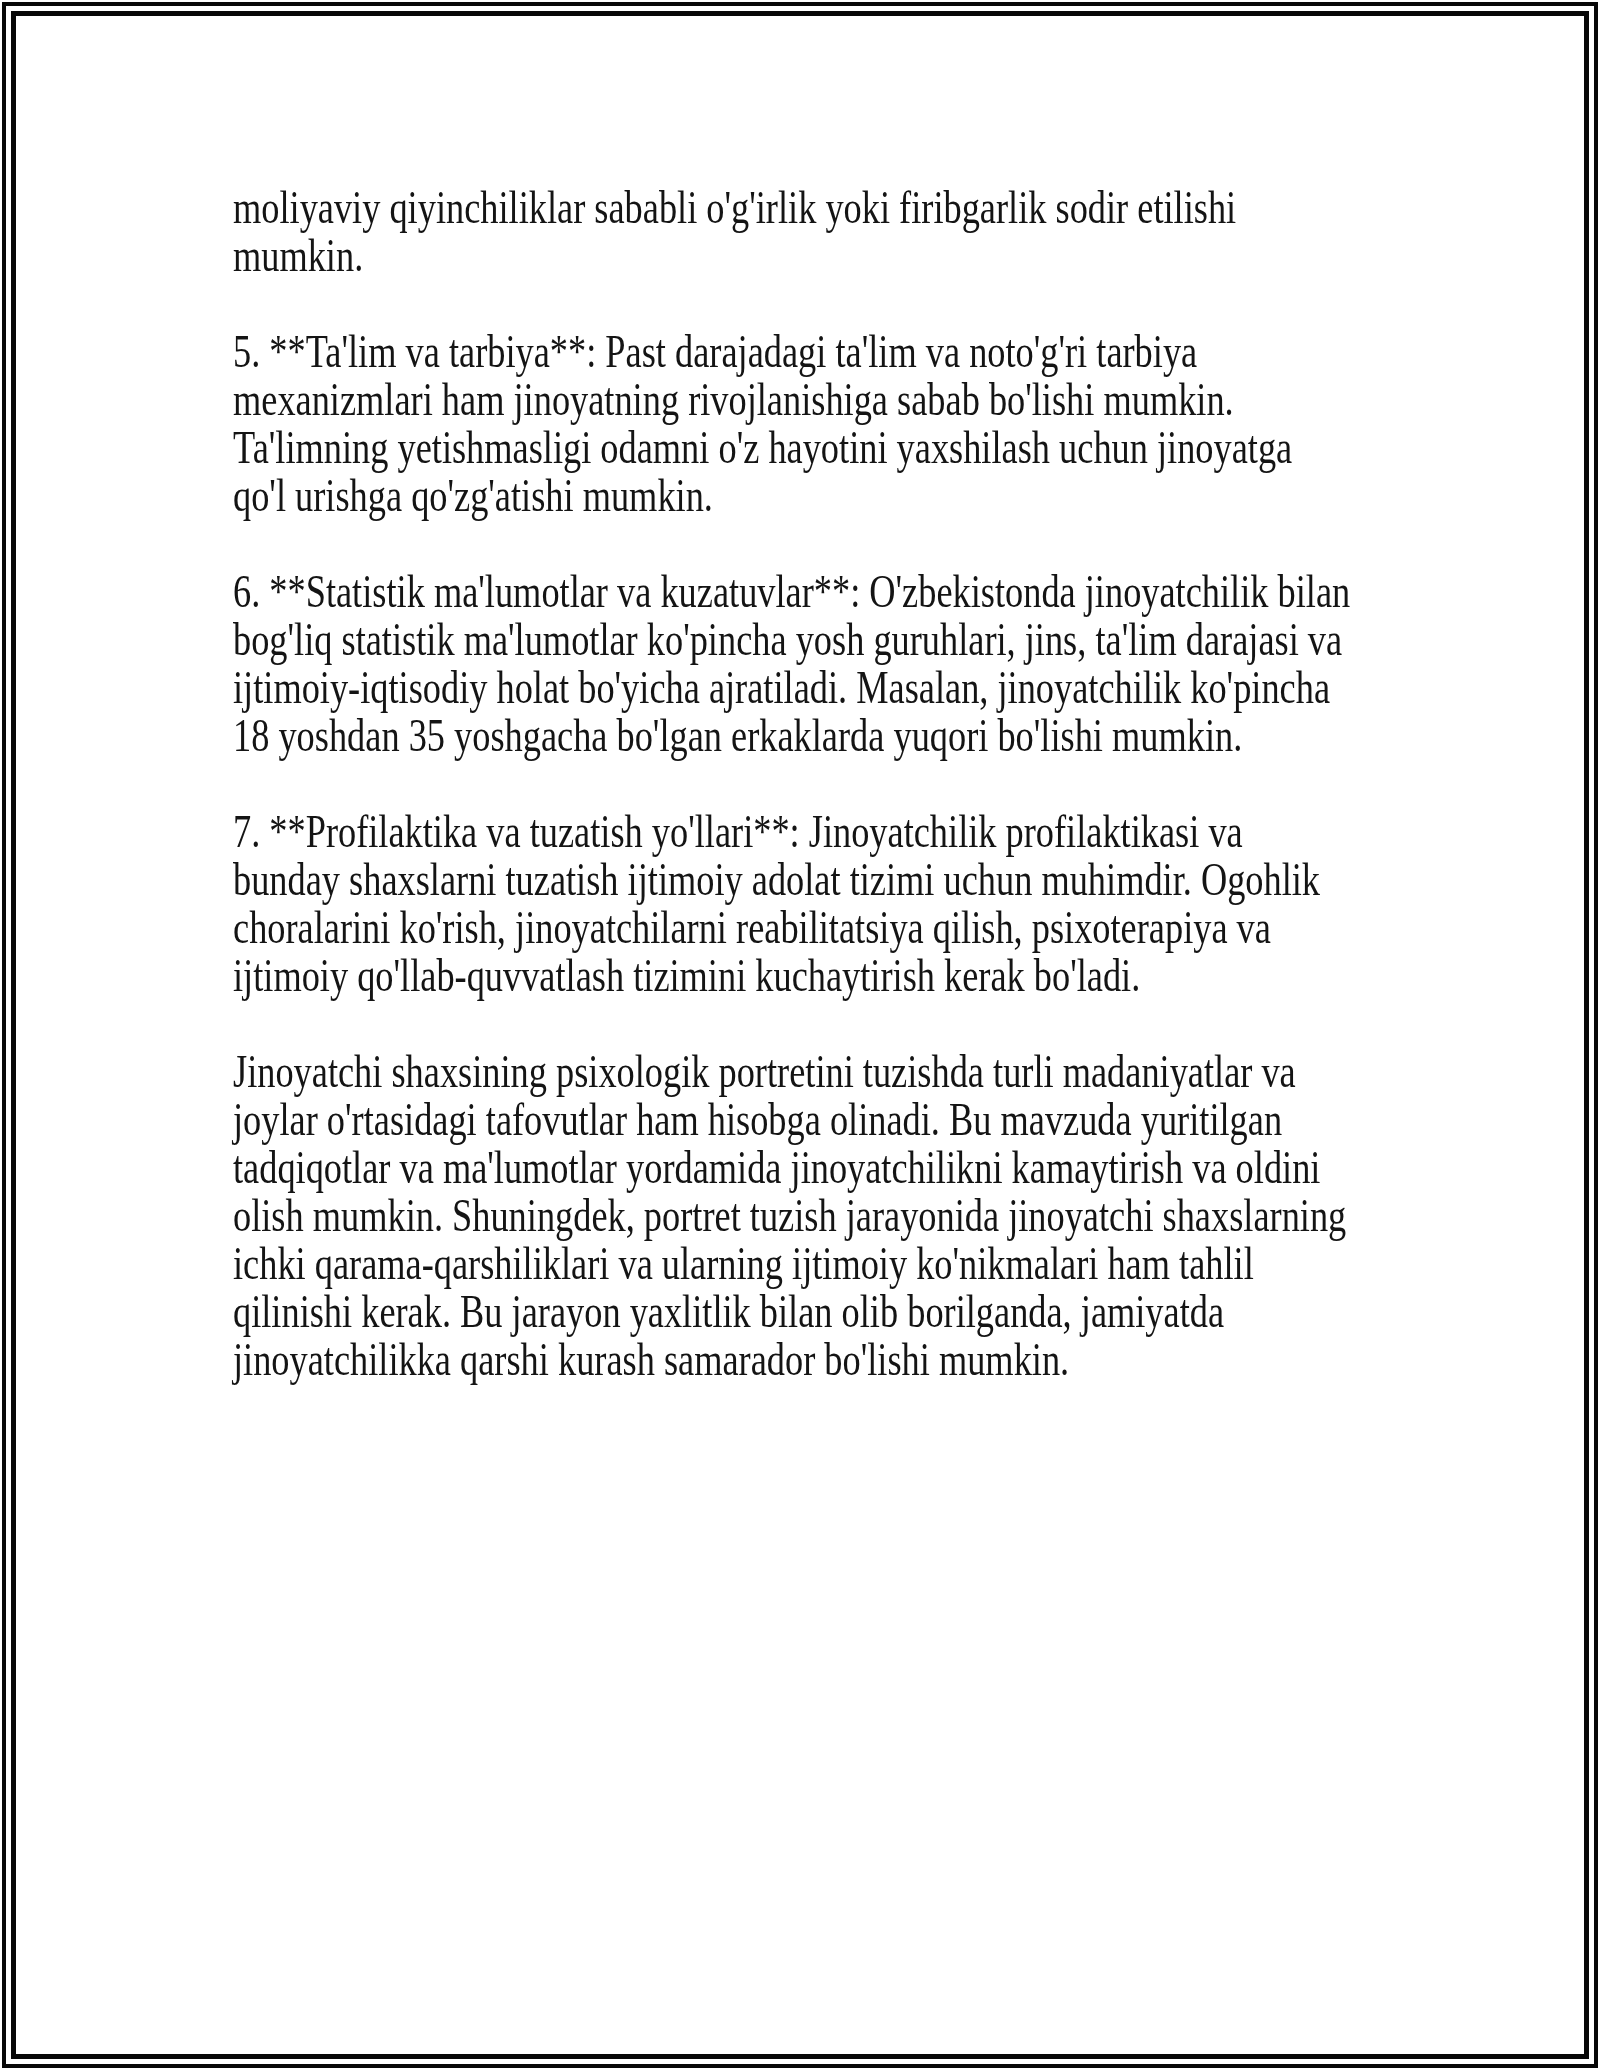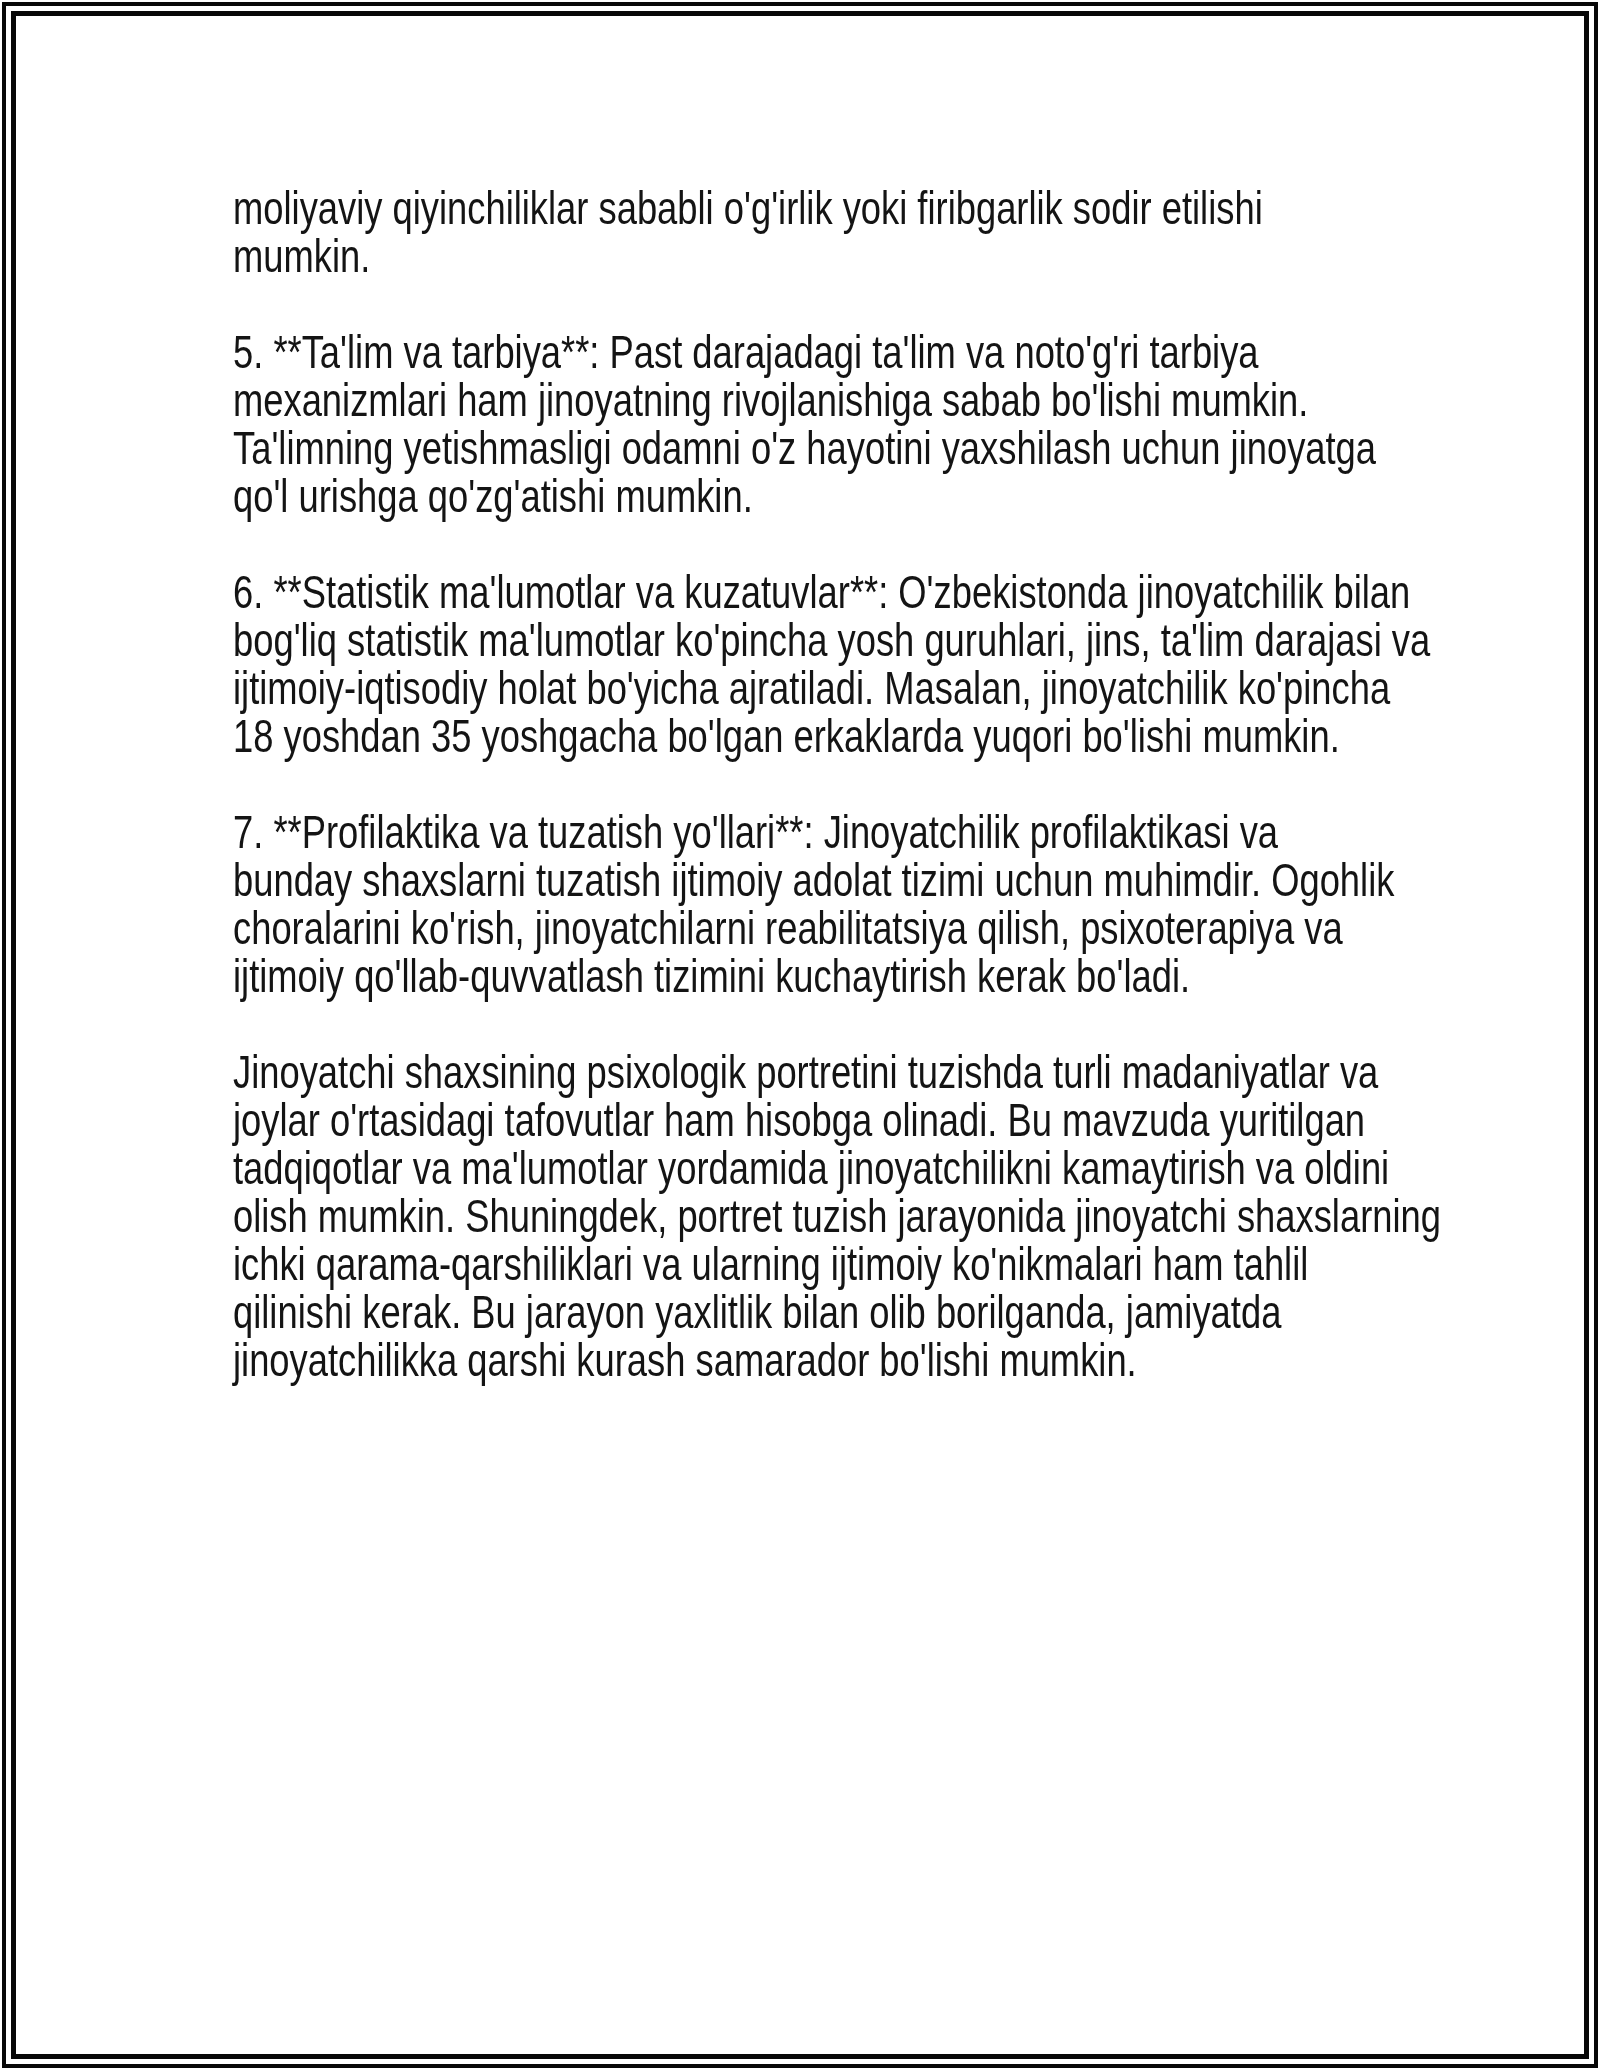"moliyaviy qiyinchiliklar sababli" .page { font-family: Liberation Sans, sans-serif -> Liberation Serif, serif }
